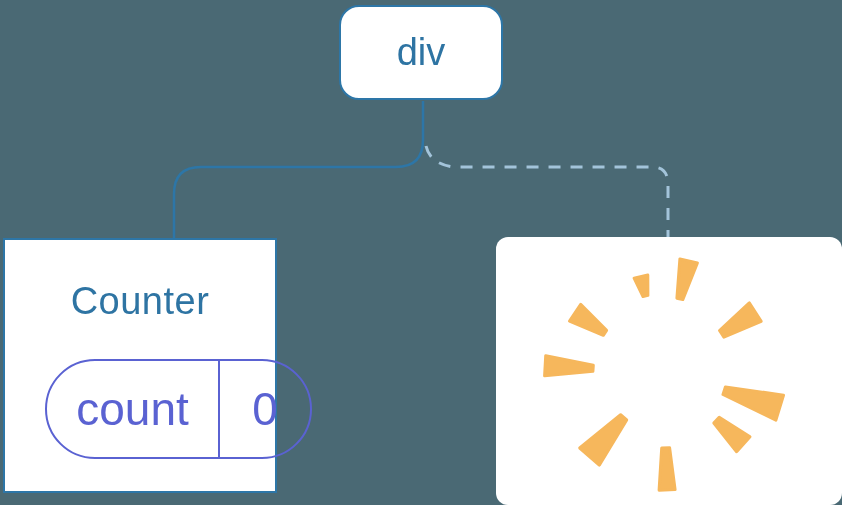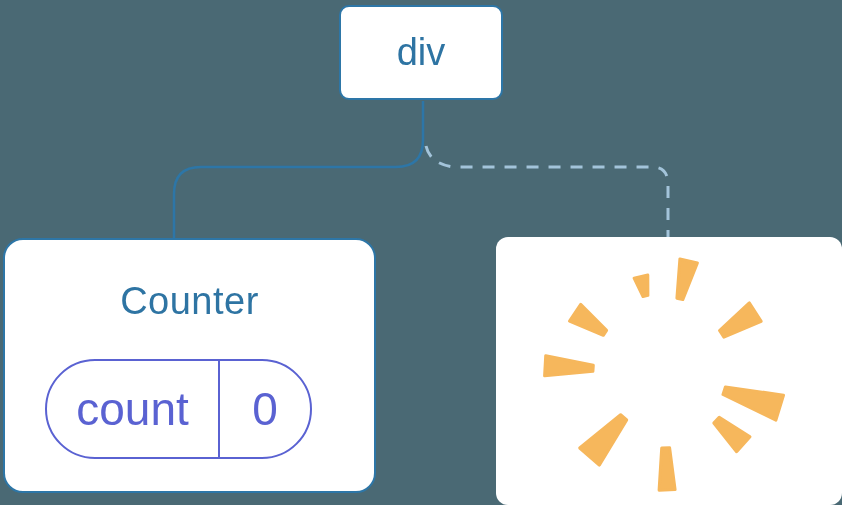"div" .root-node { border-radius: 10px -> 20px }
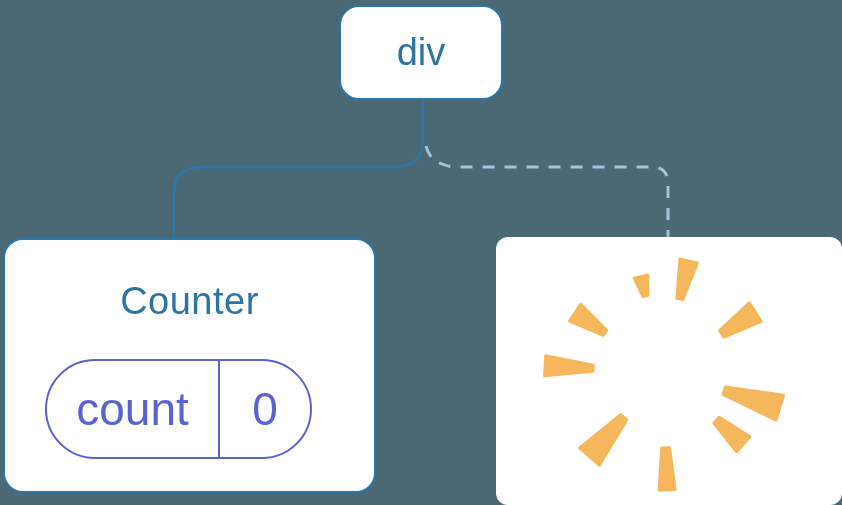"Counter" .counter-node { border-radius: 20px -> 0; width: 373px -> 274px }
